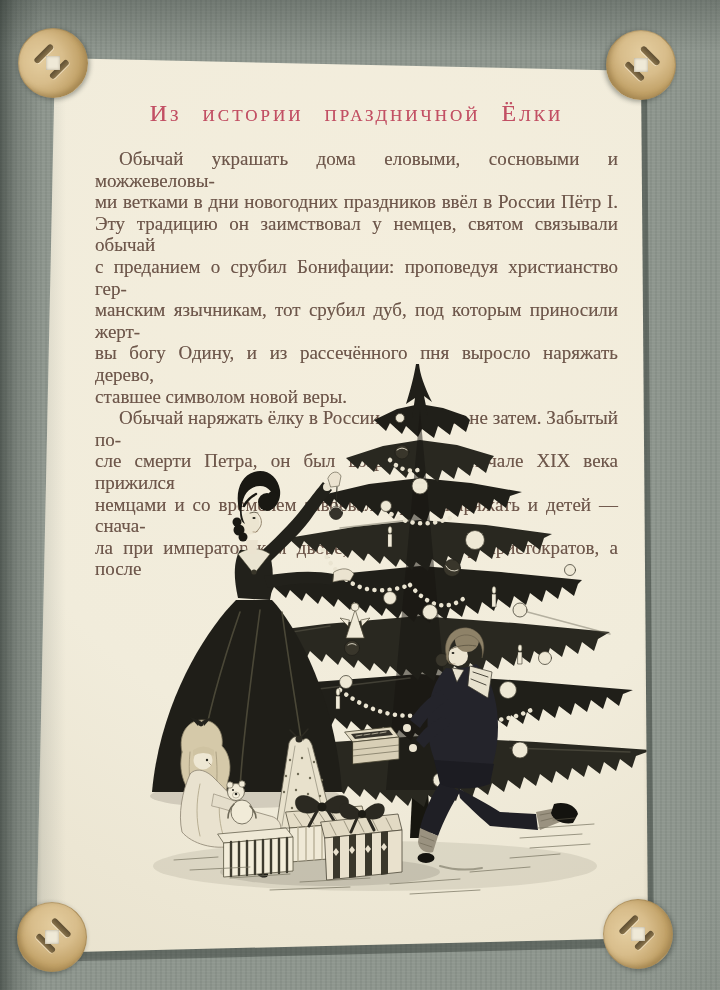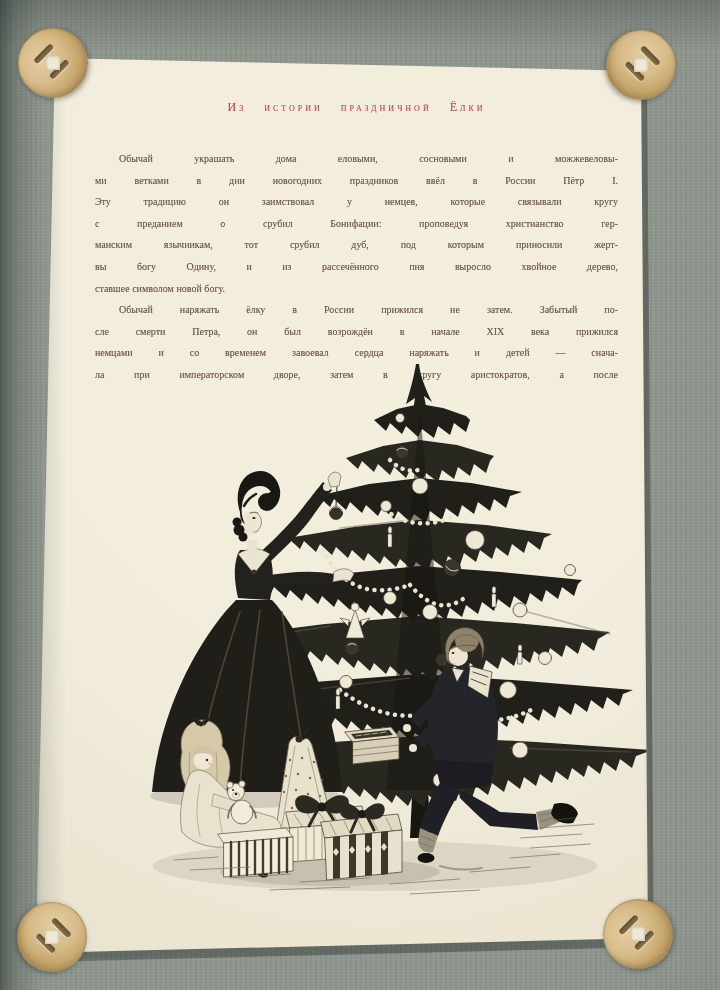"Из истории праздничной Ёлки" .title { font-size: 12px -> 24px }
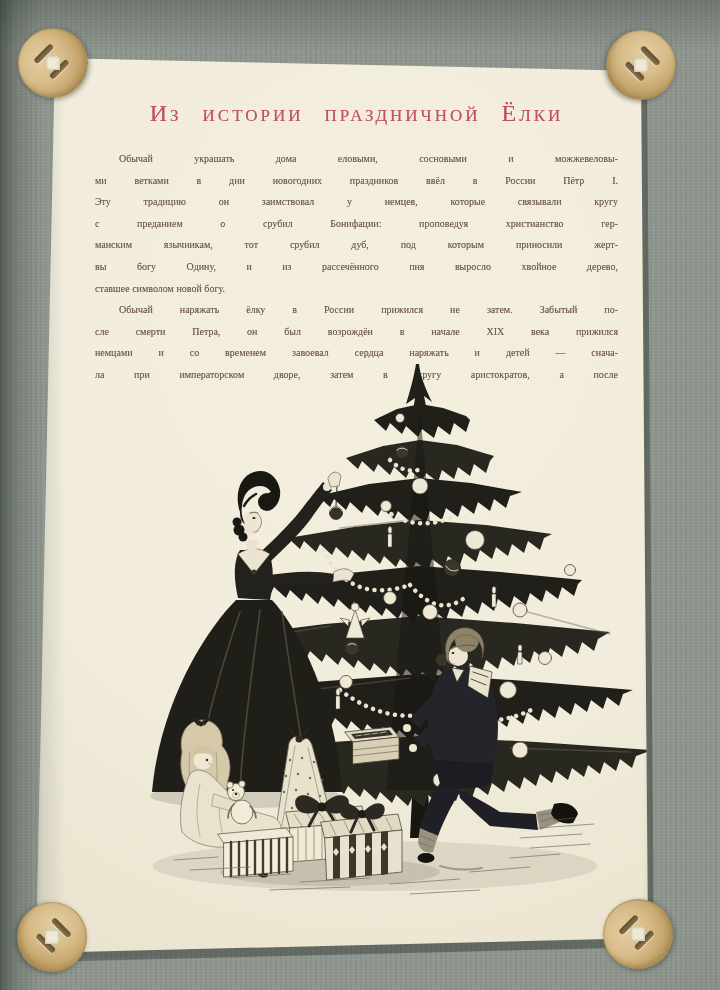"Обычай украшать дома еловыми, сосновыми" .text { font-size: 10px -> 19px }
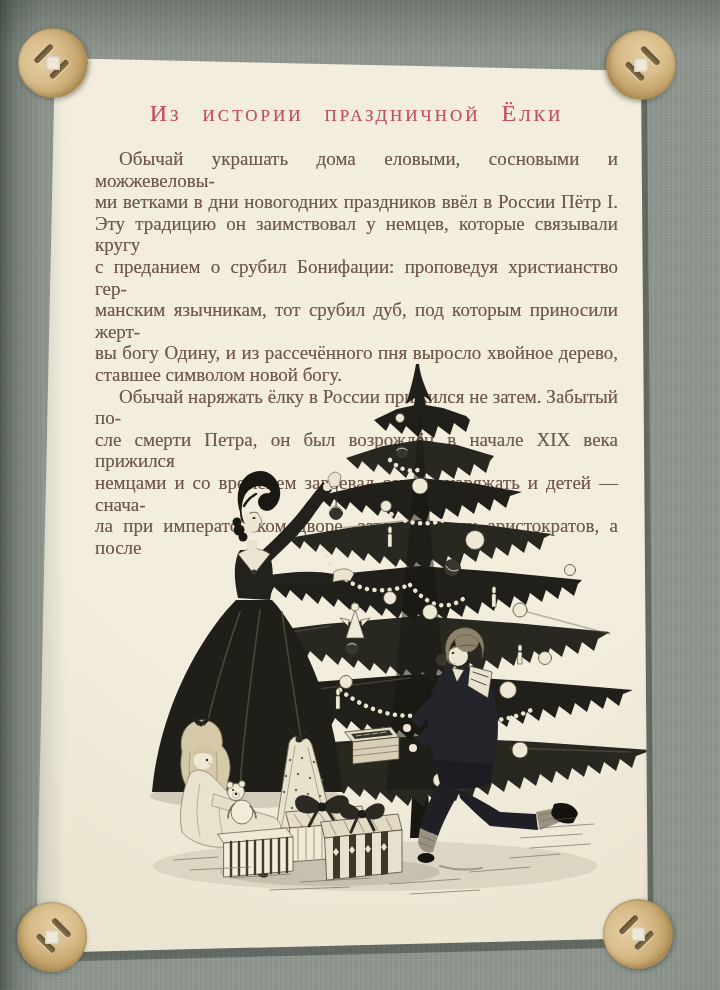"Эту традицию он заимствовал у" div.line { text: которые связывали кругу -> святом связывали обычай }
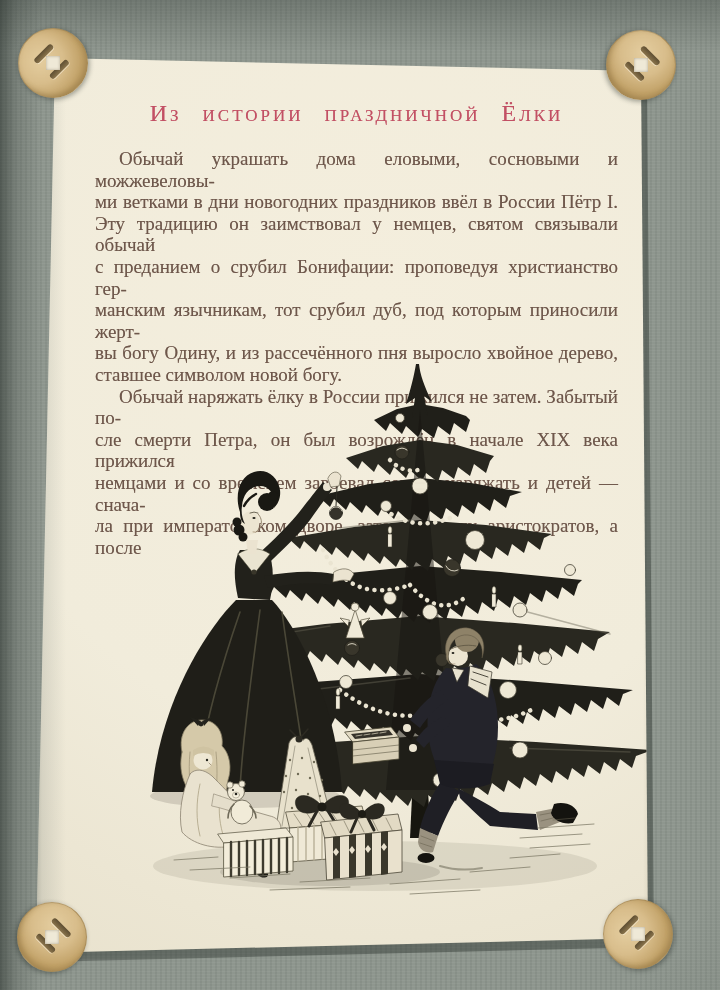"вы богу Одину, и из" div.line { text: хвойное -> наряжать }
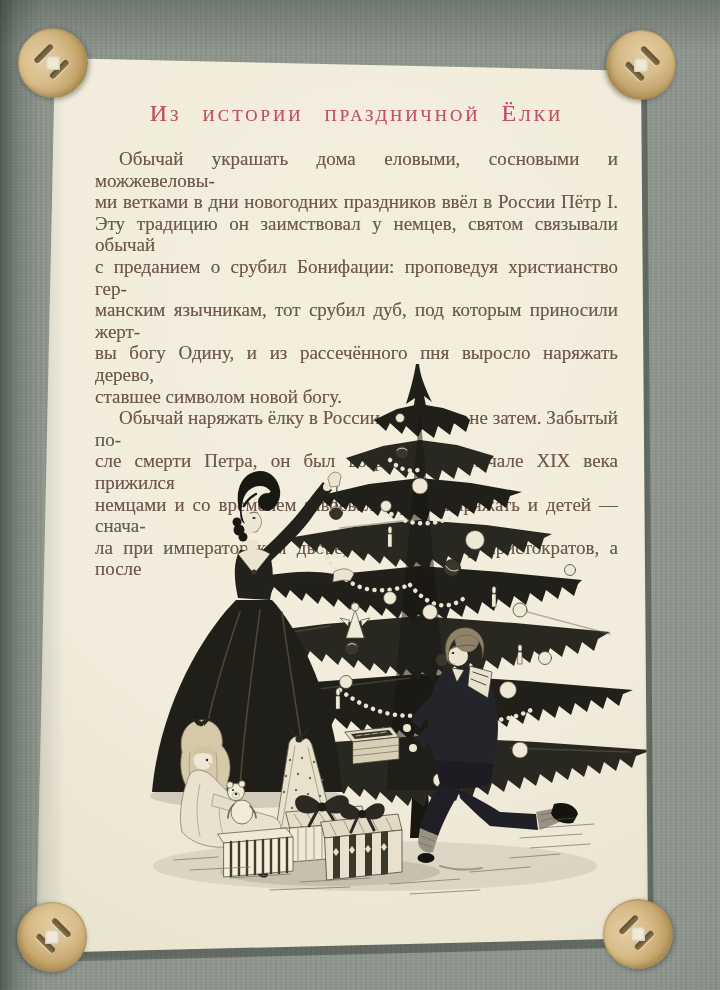"ставшее символом новой богу." div.line { text: богу -> веры }
